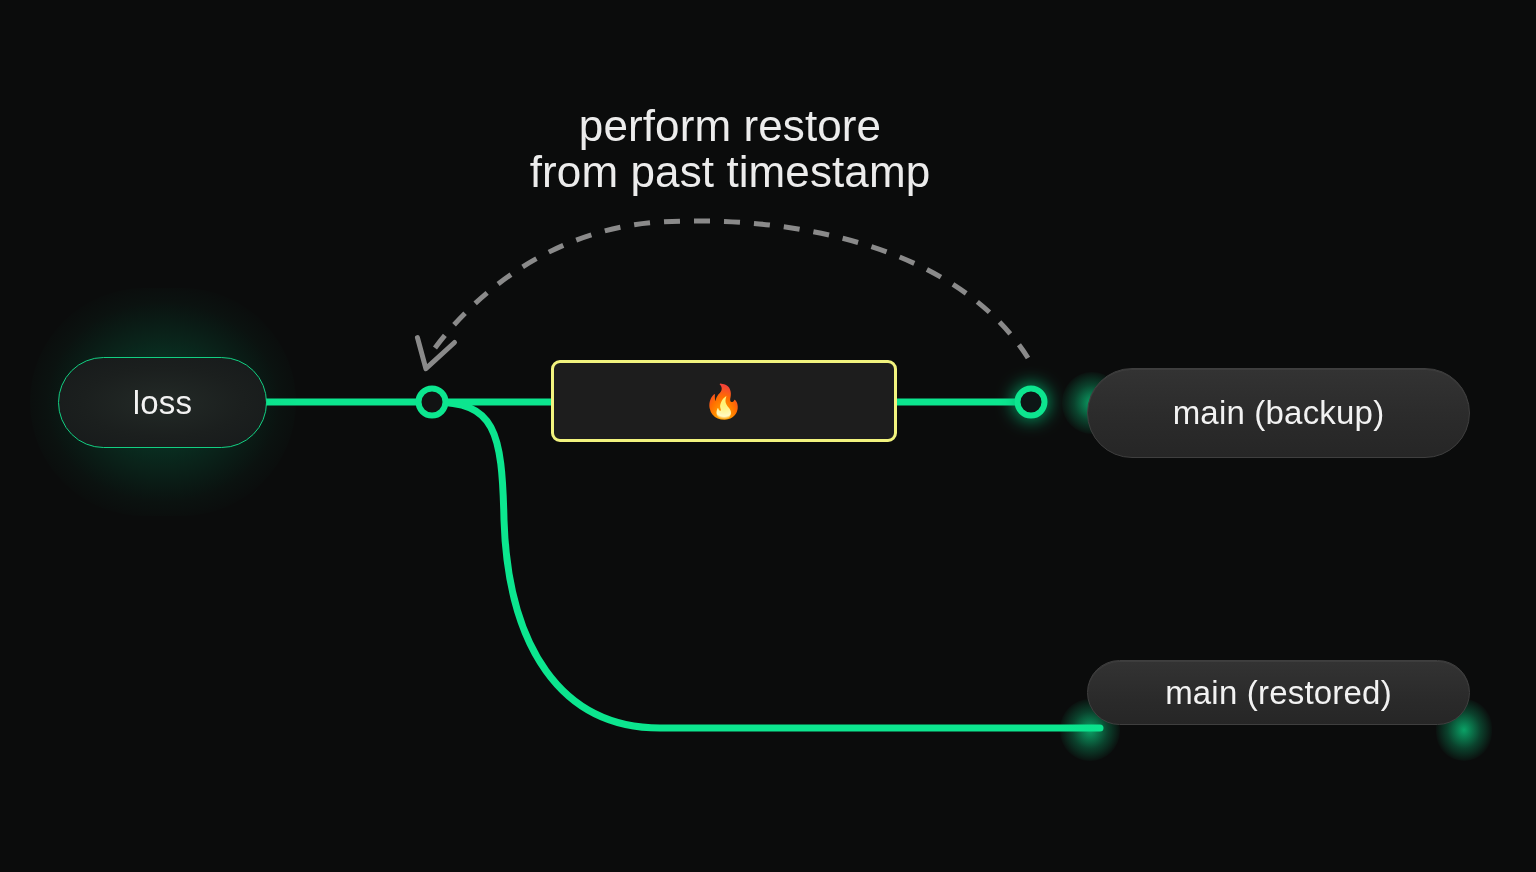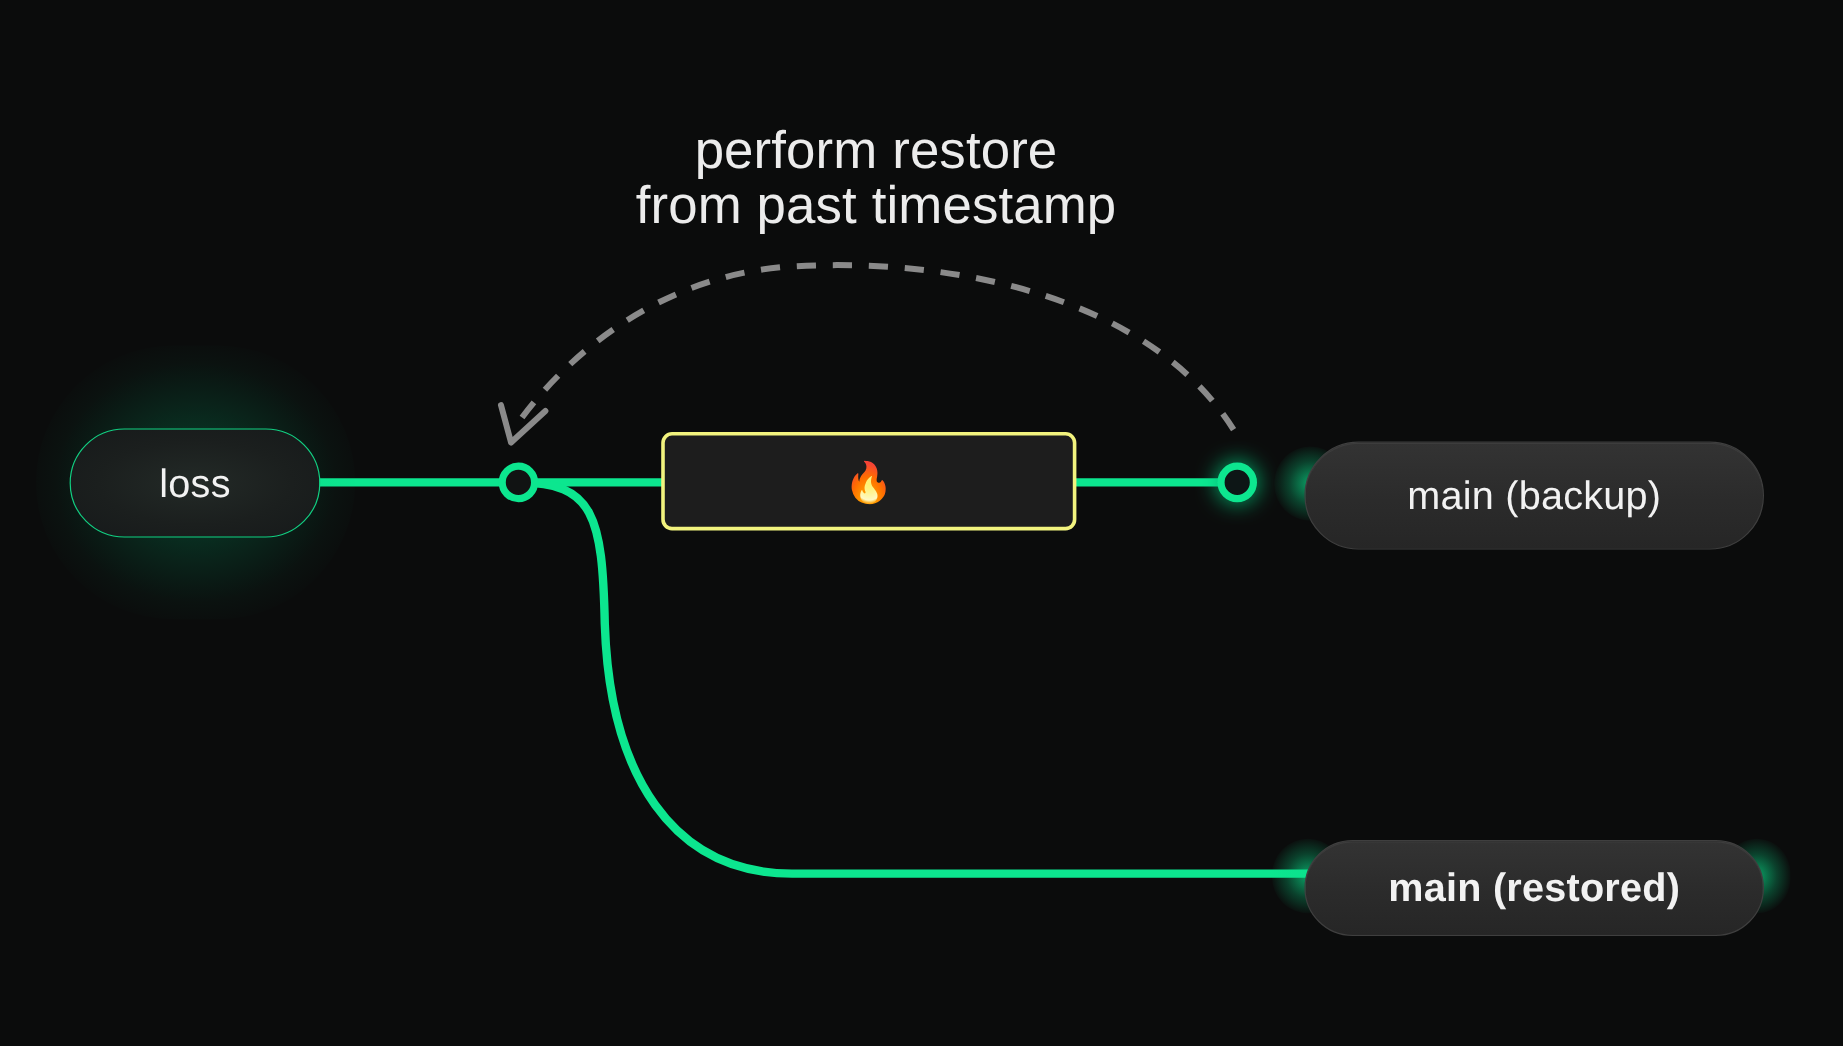"main (restored)" div.node { font-weight: bold -> none; height: 80px -> 65px; top: 700px -> 660px }
